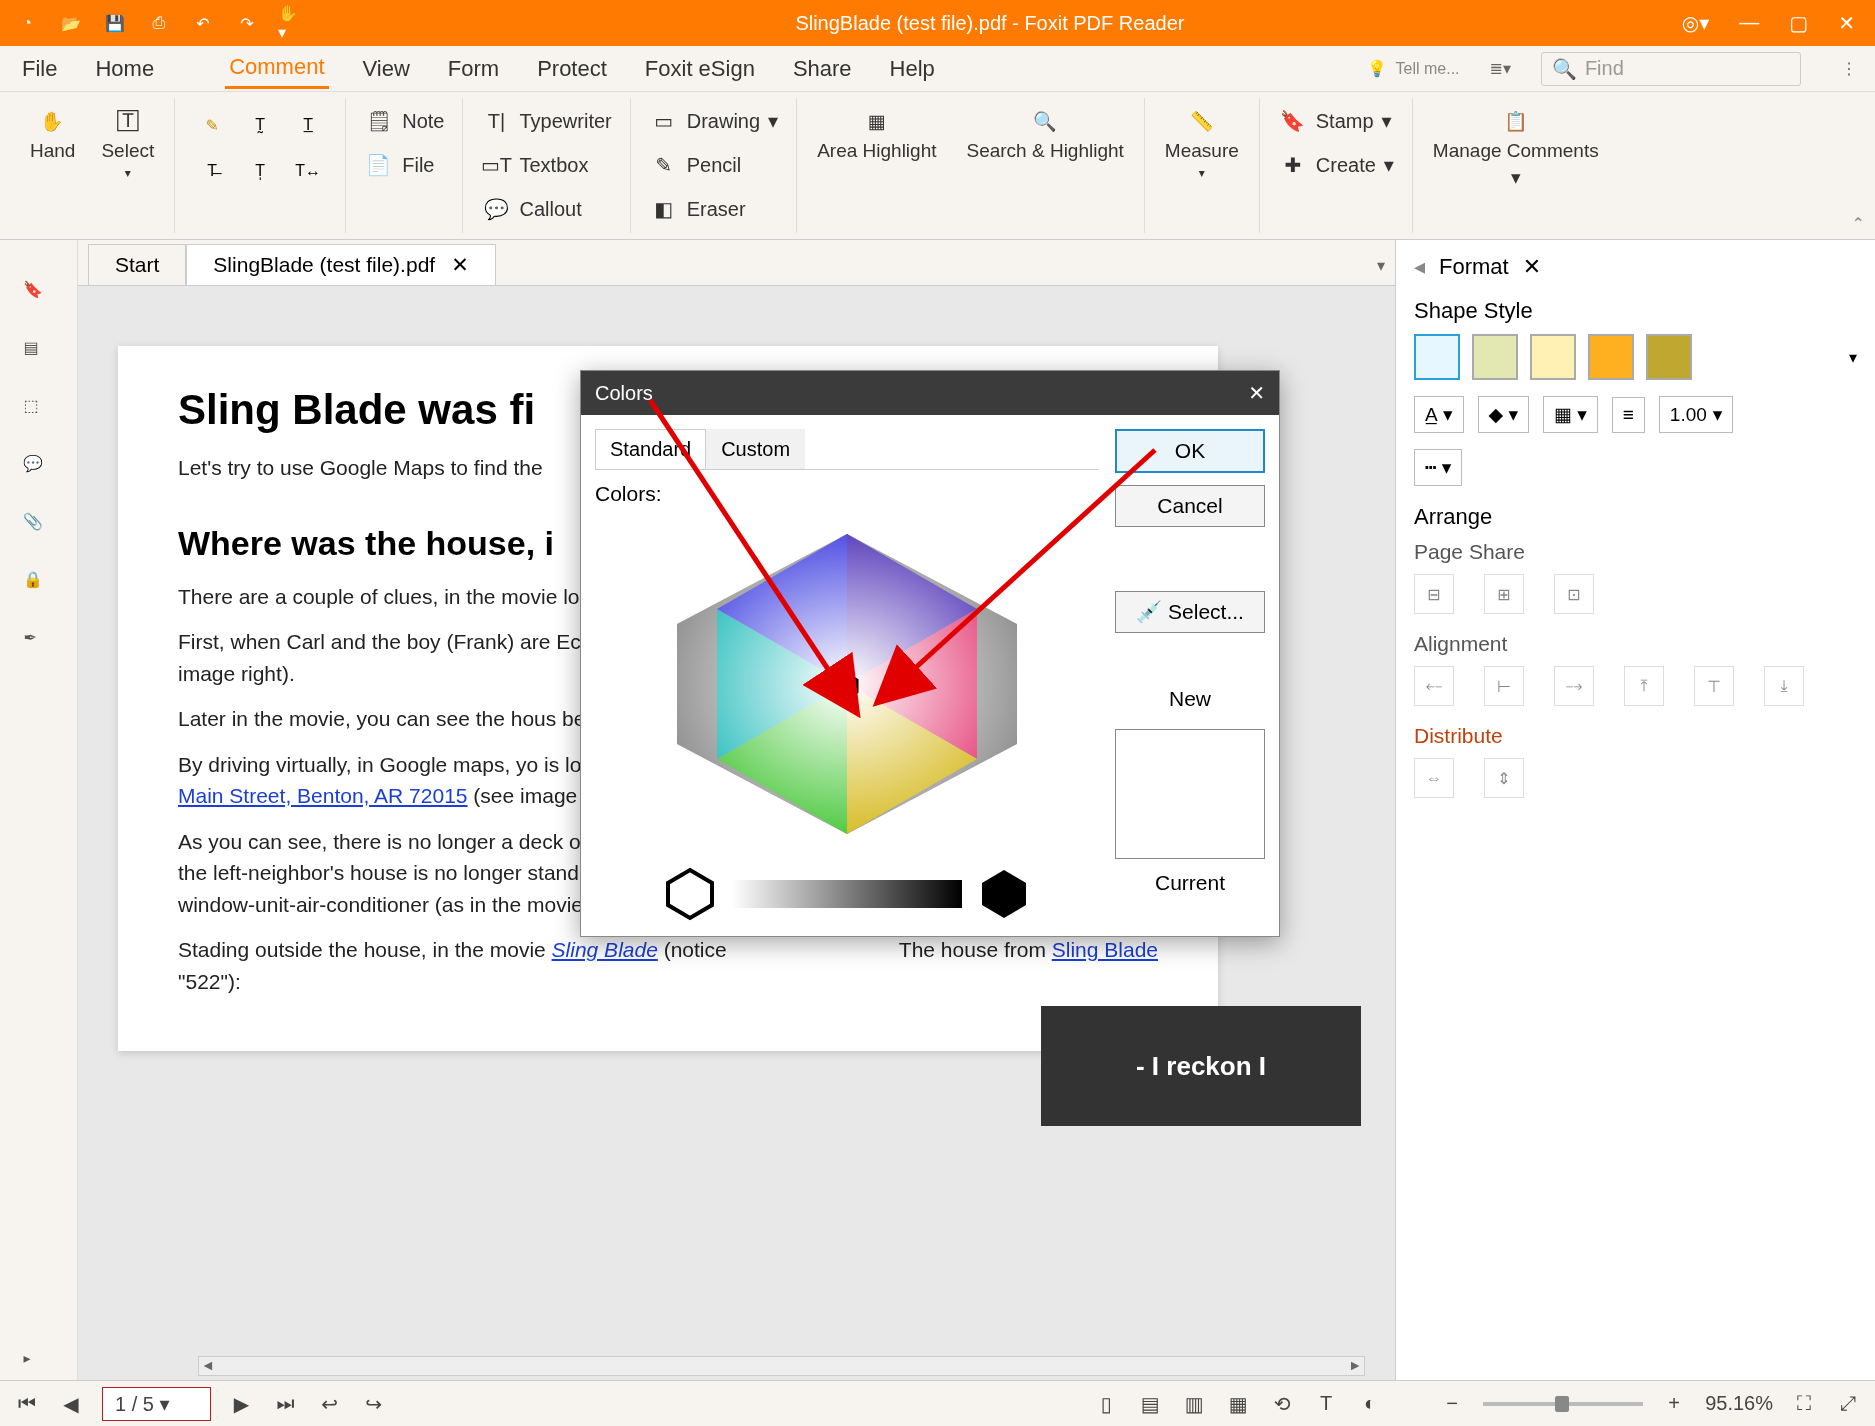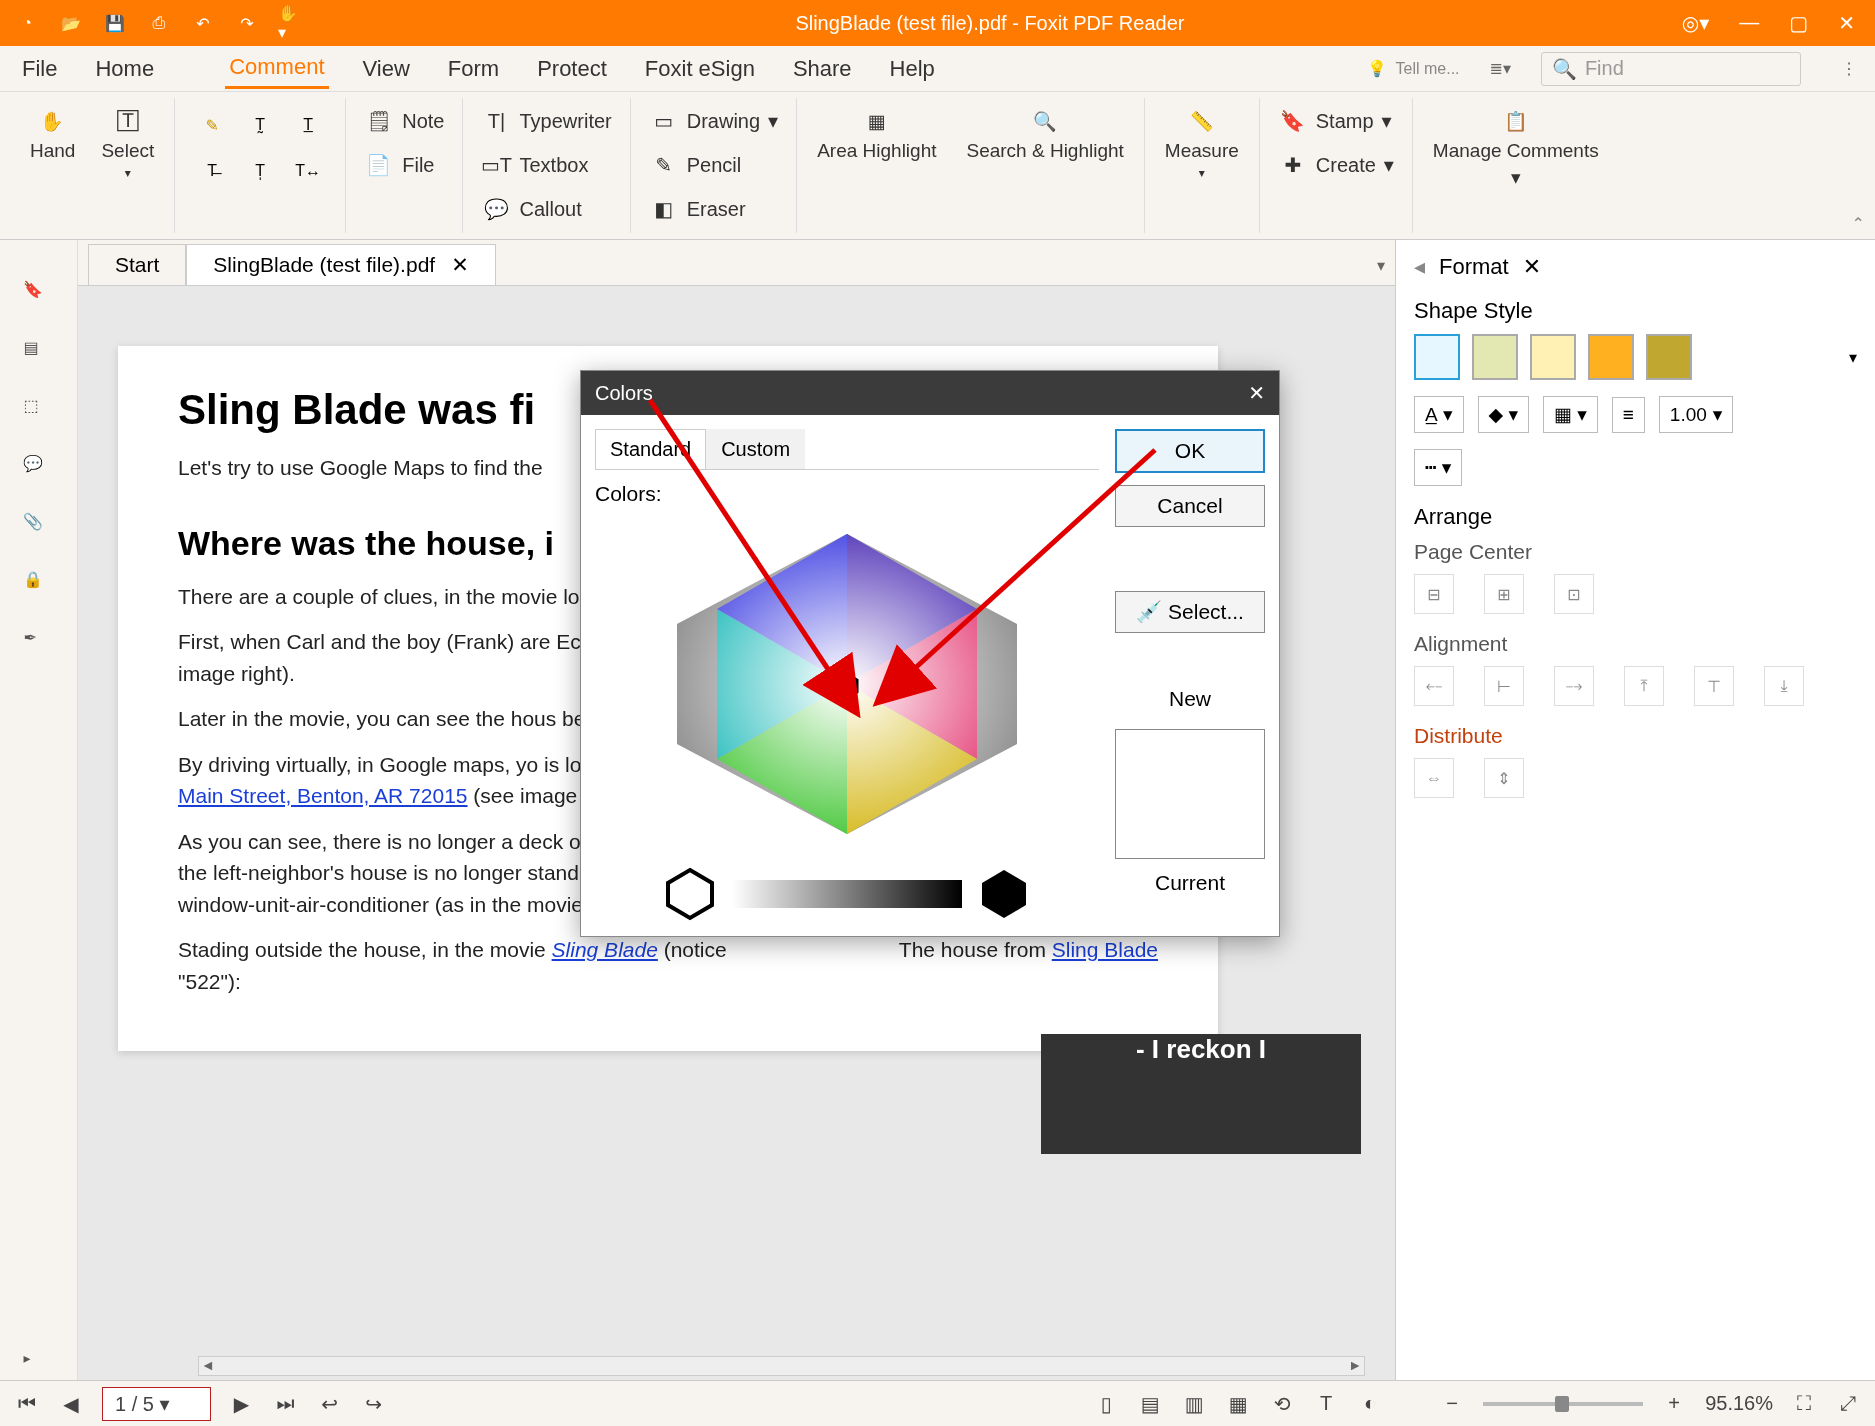"Page Center" div { text: Center -> Share }
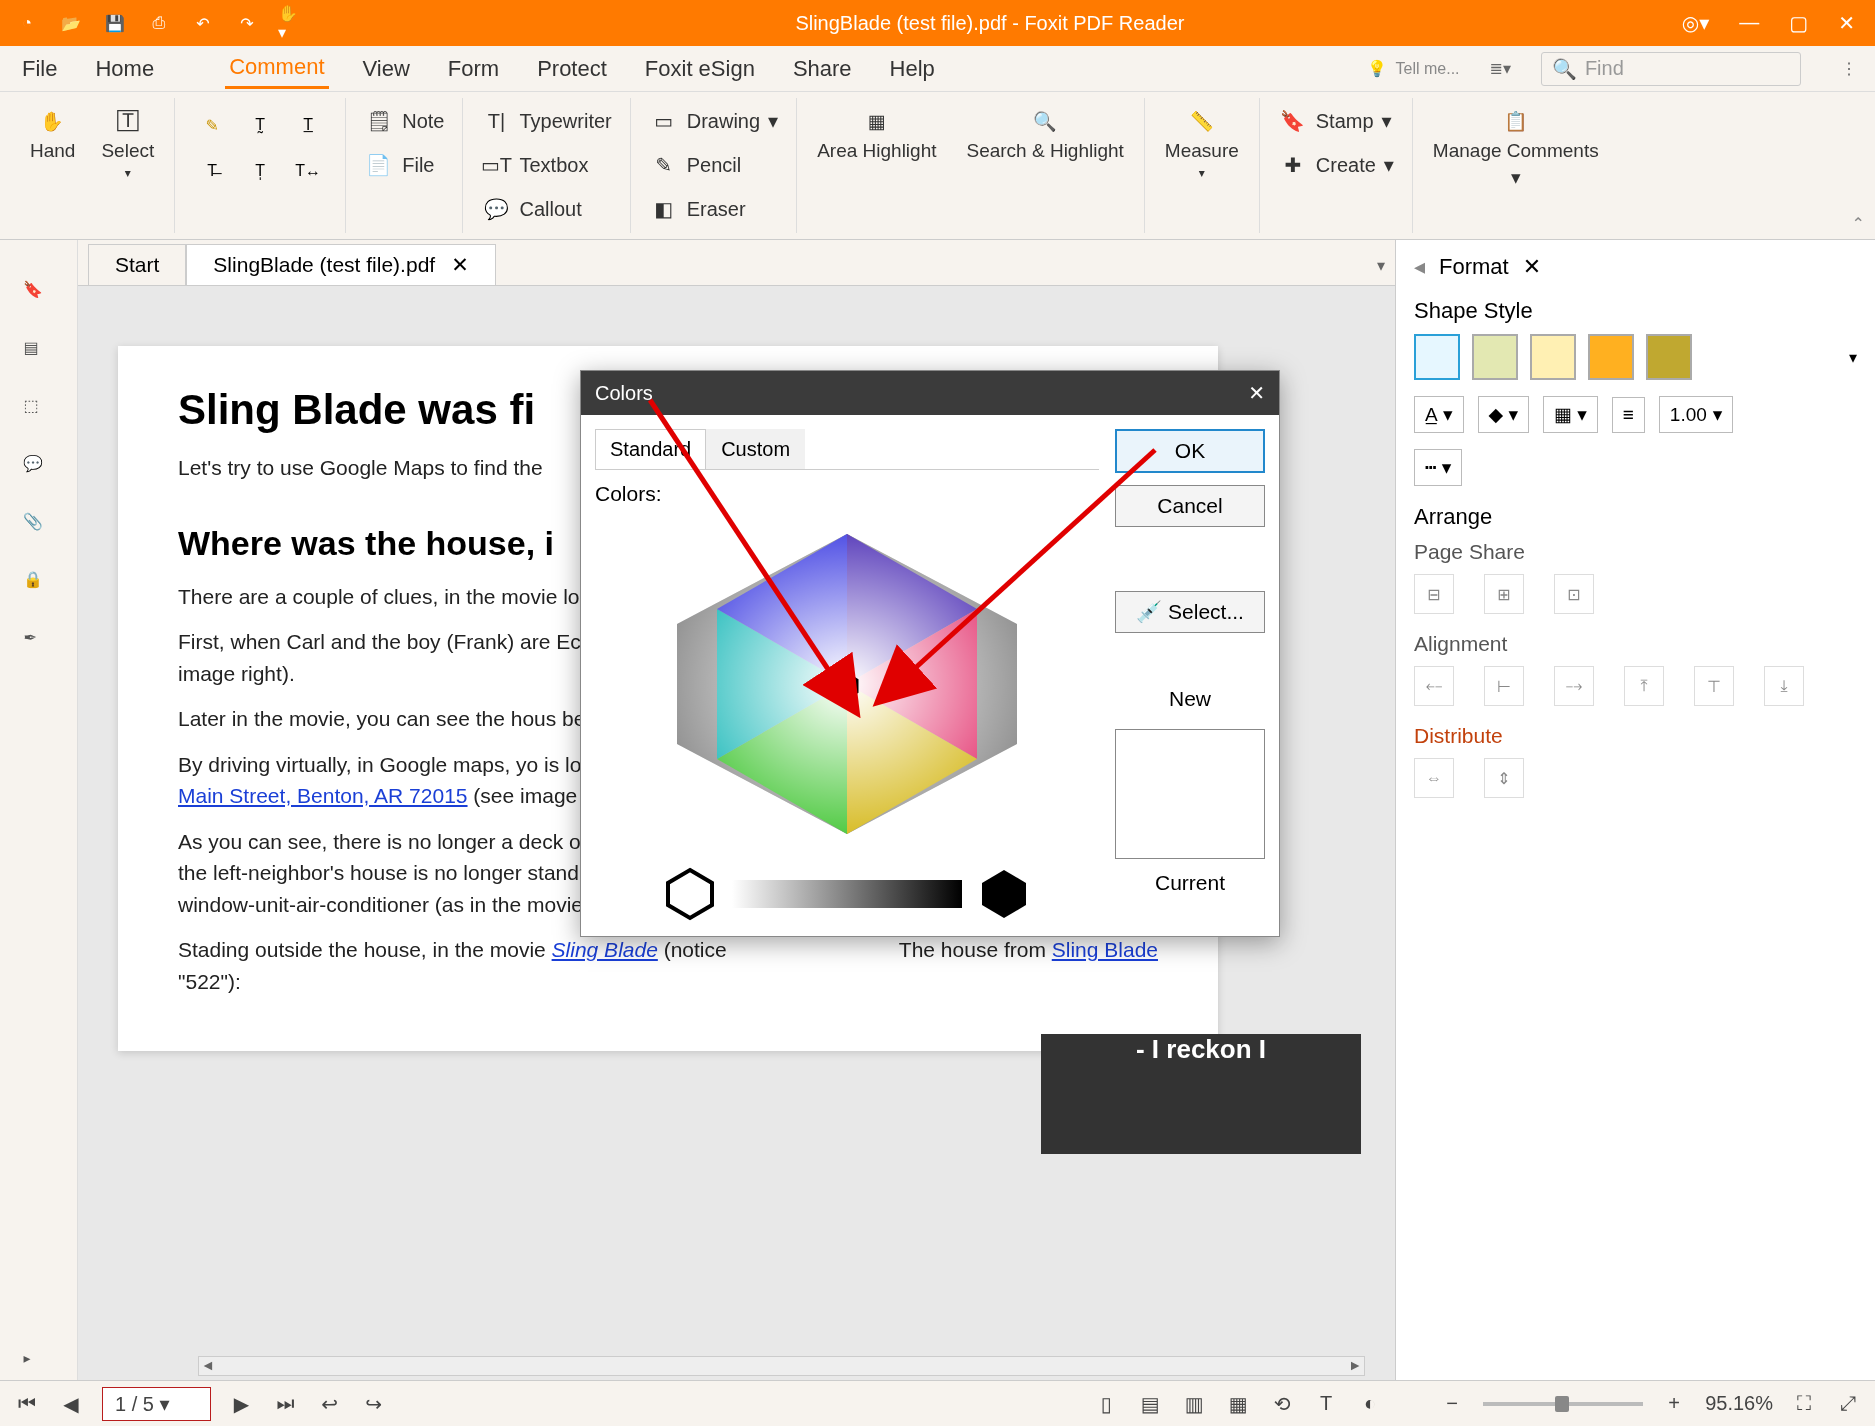"- I reckon I" .miniimg { align-items: none -> center; top: 748px -> 720px }
